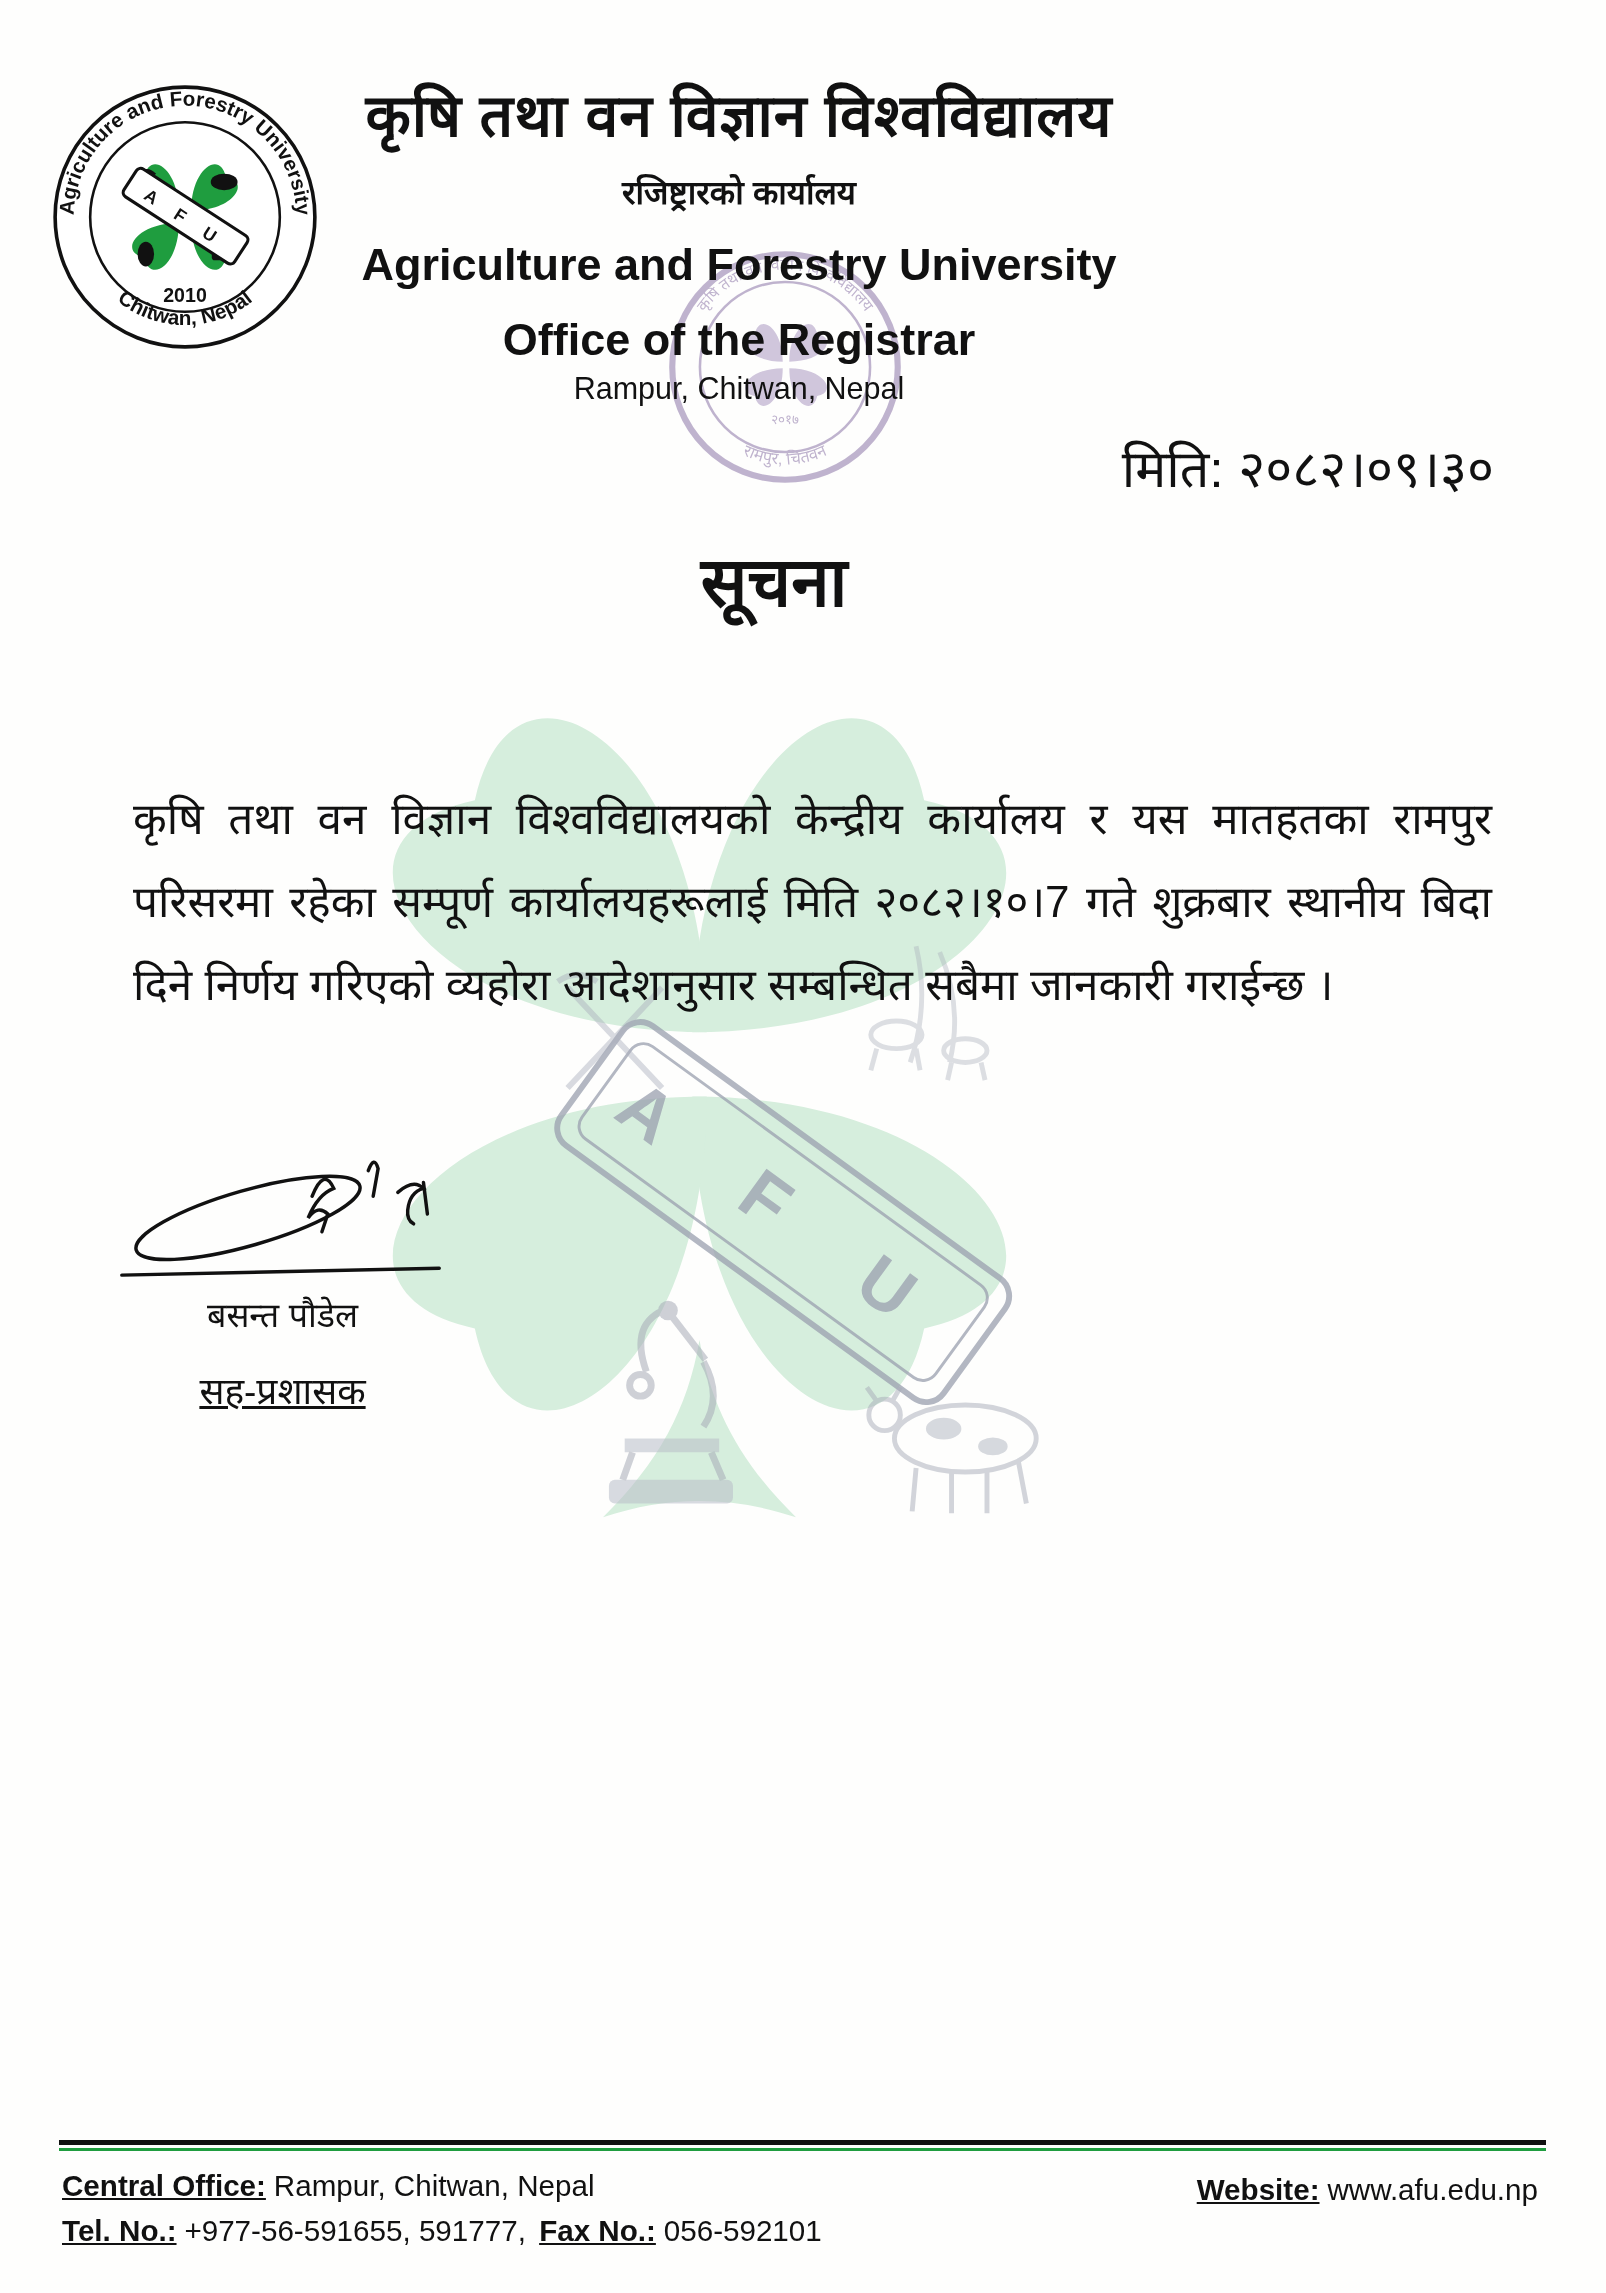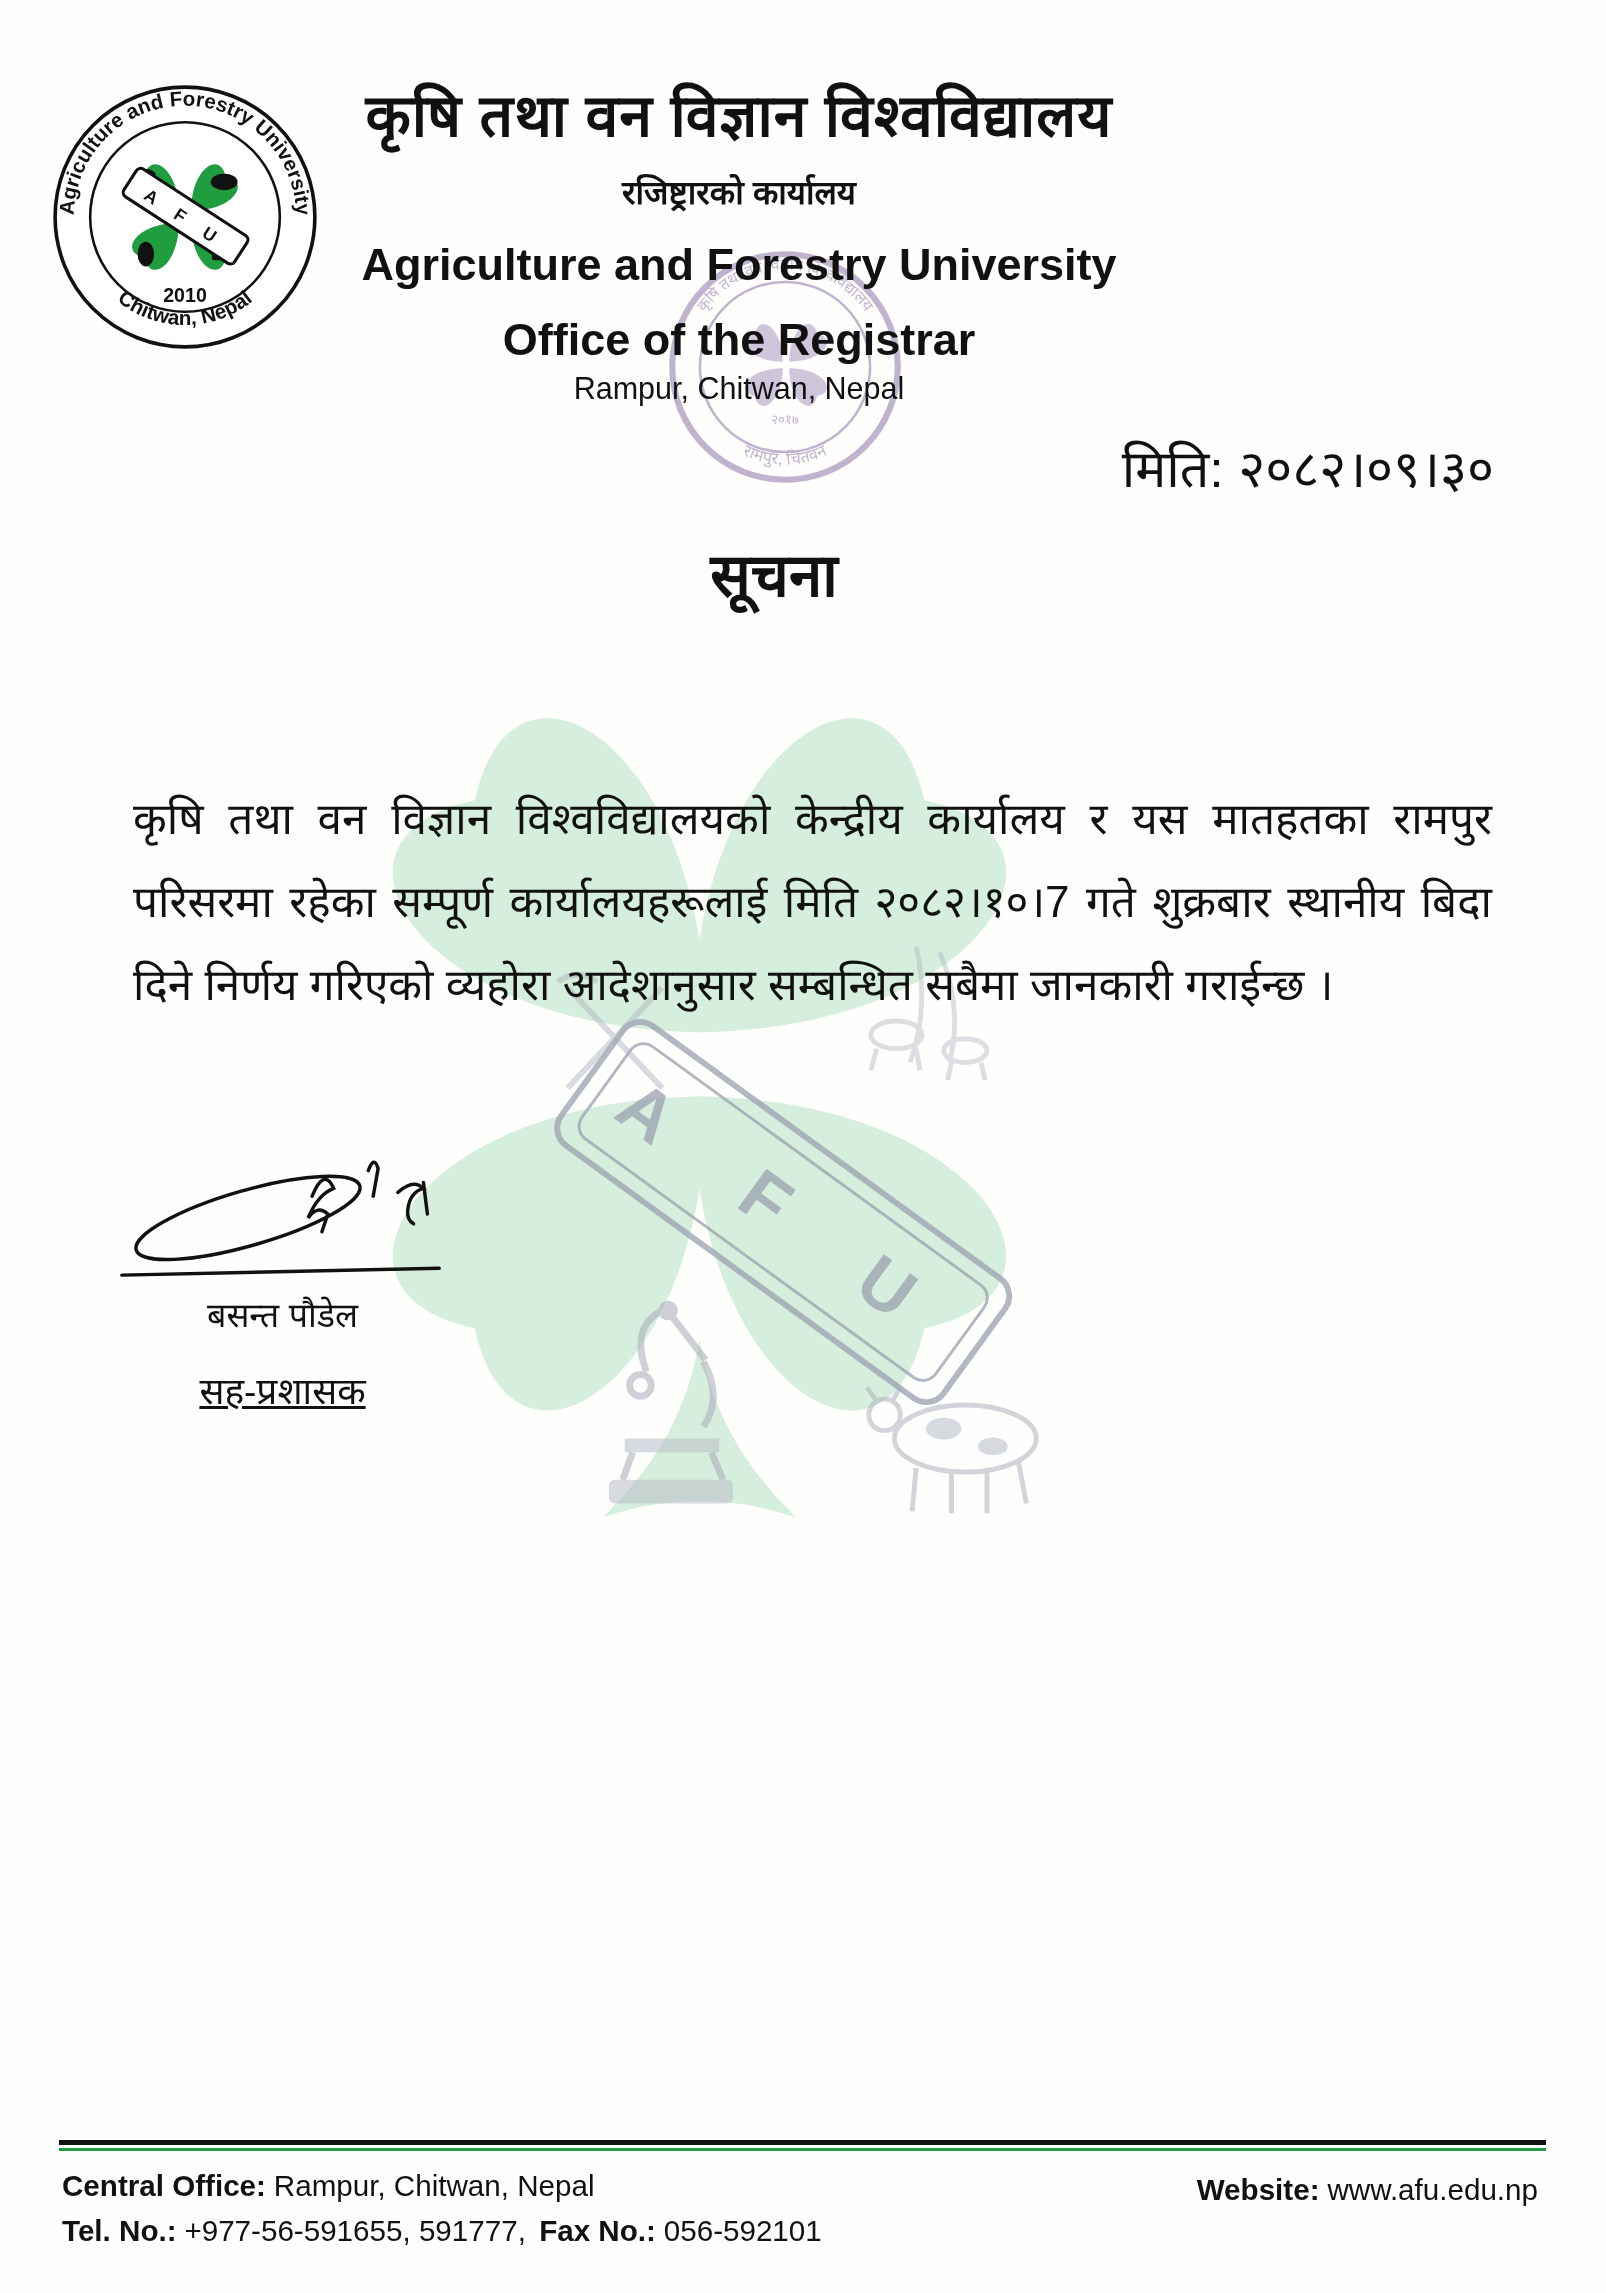"सूचना" .notice-title { font-size: 60px -> 69px }
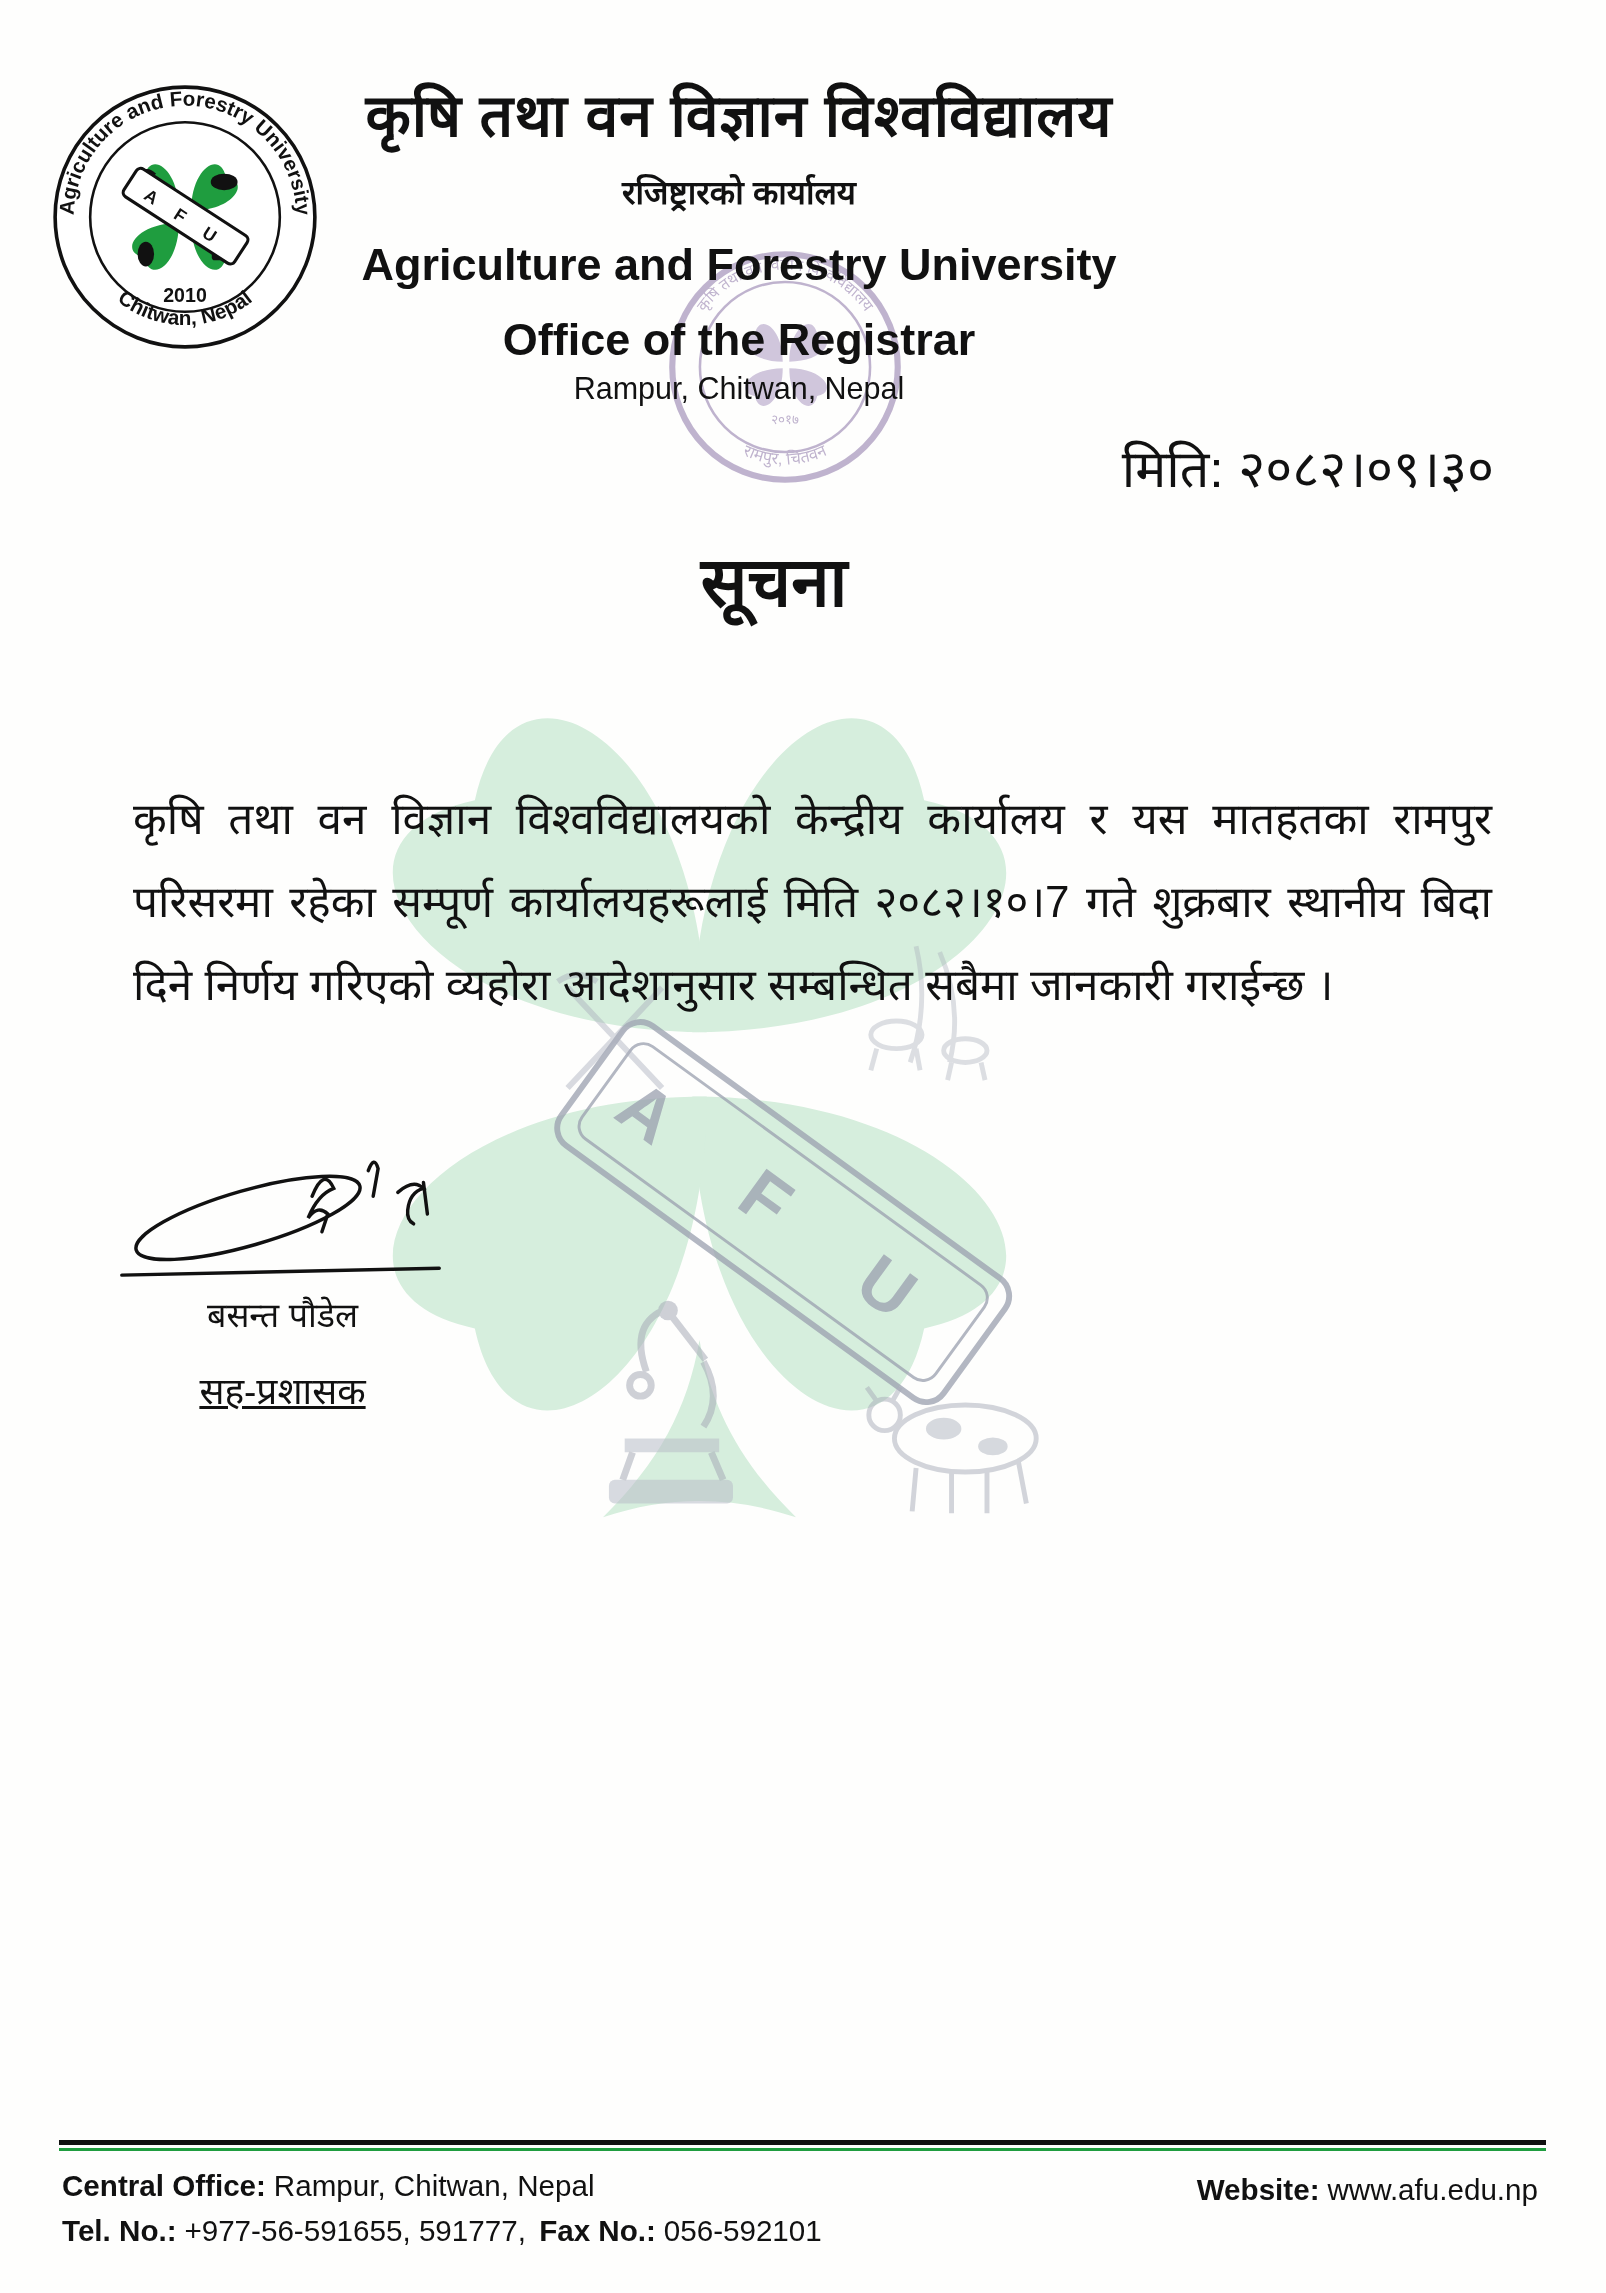"Central Office:" .footer-left b, .footer-right b { text-decoration: none -> underline }
